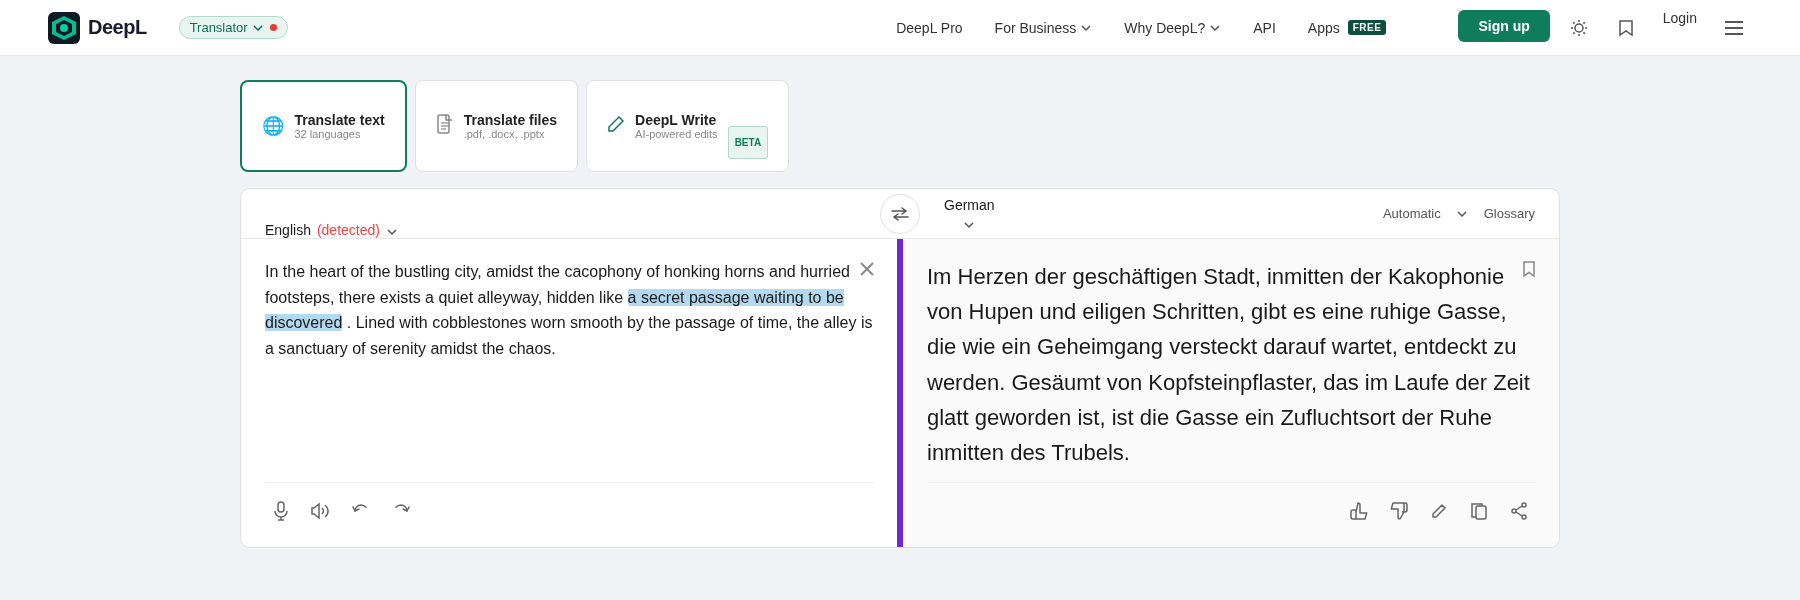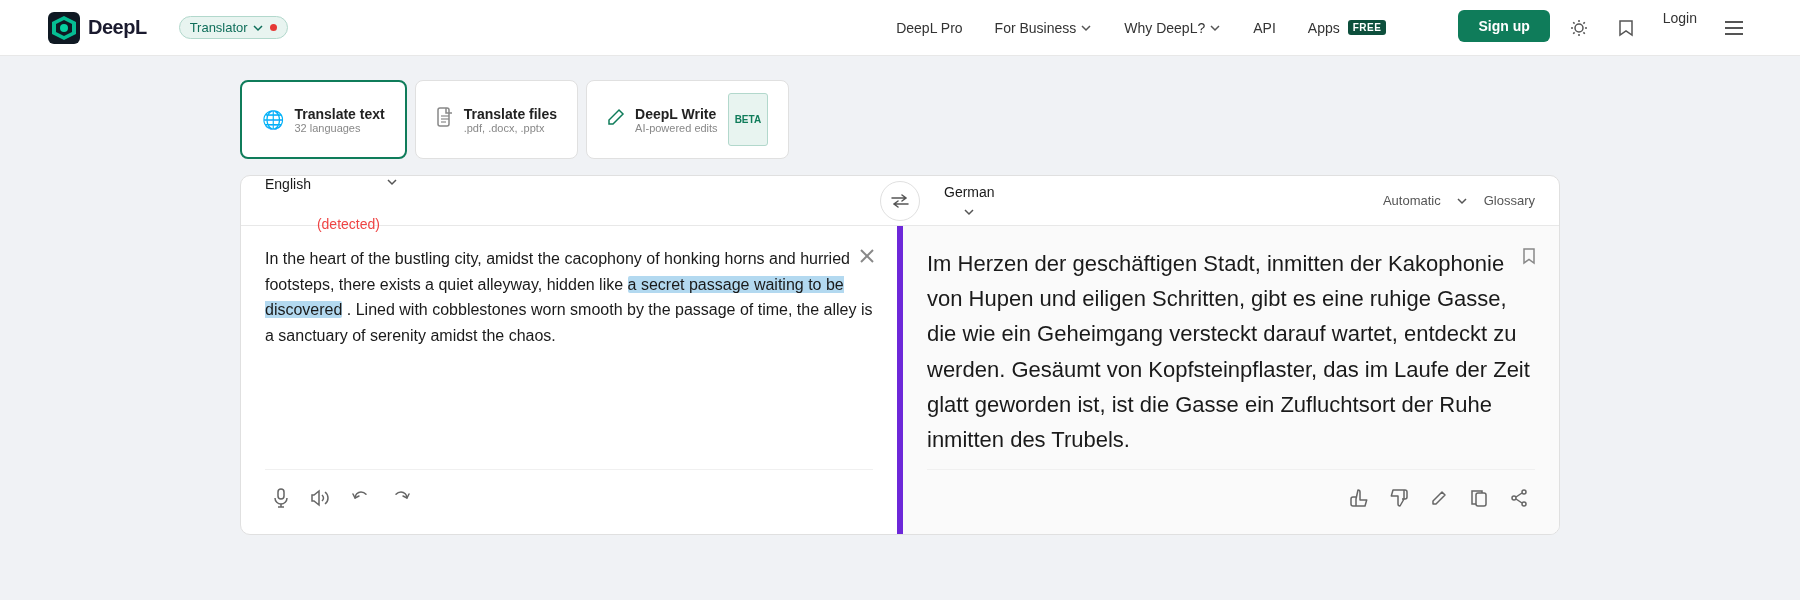"BETA" .beta-badge { margin-top: none -> 33px; padding: 20px 6px -> 10px 6px }
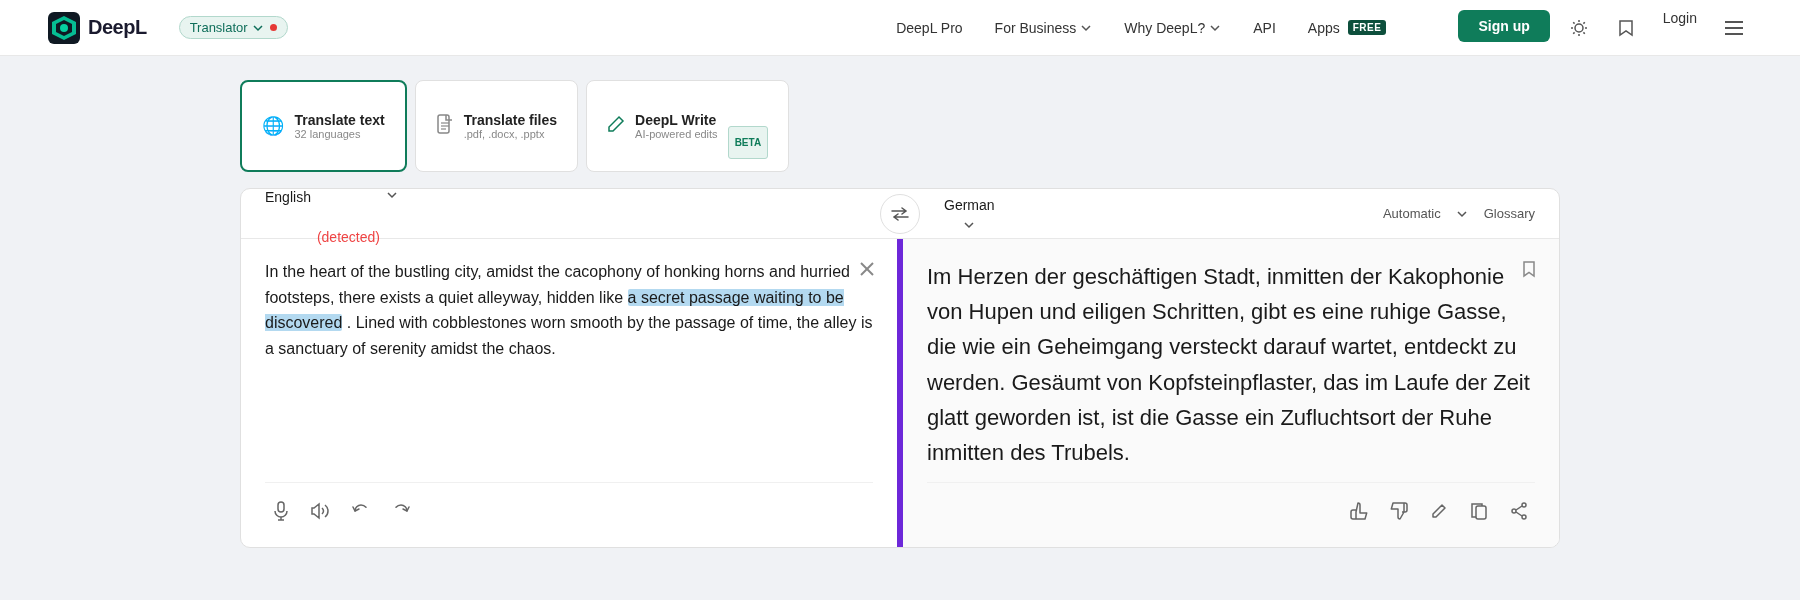"English" .lang-selector { align-items: flex-start -> flex-end }
